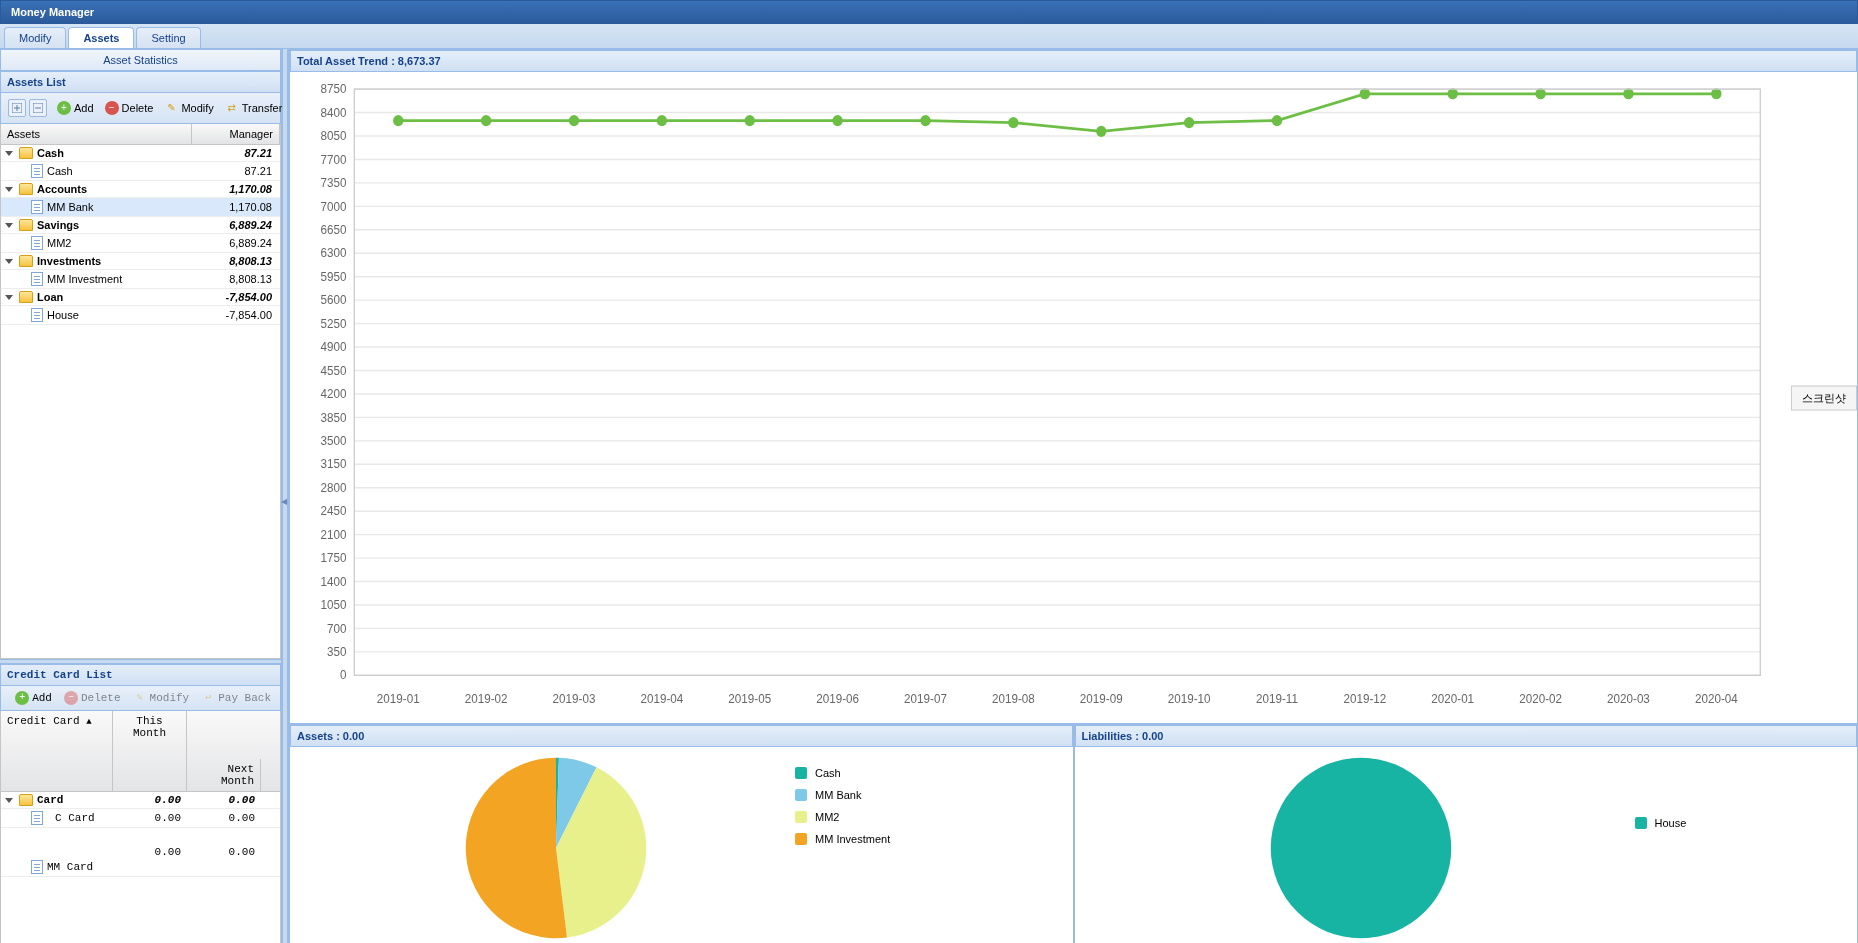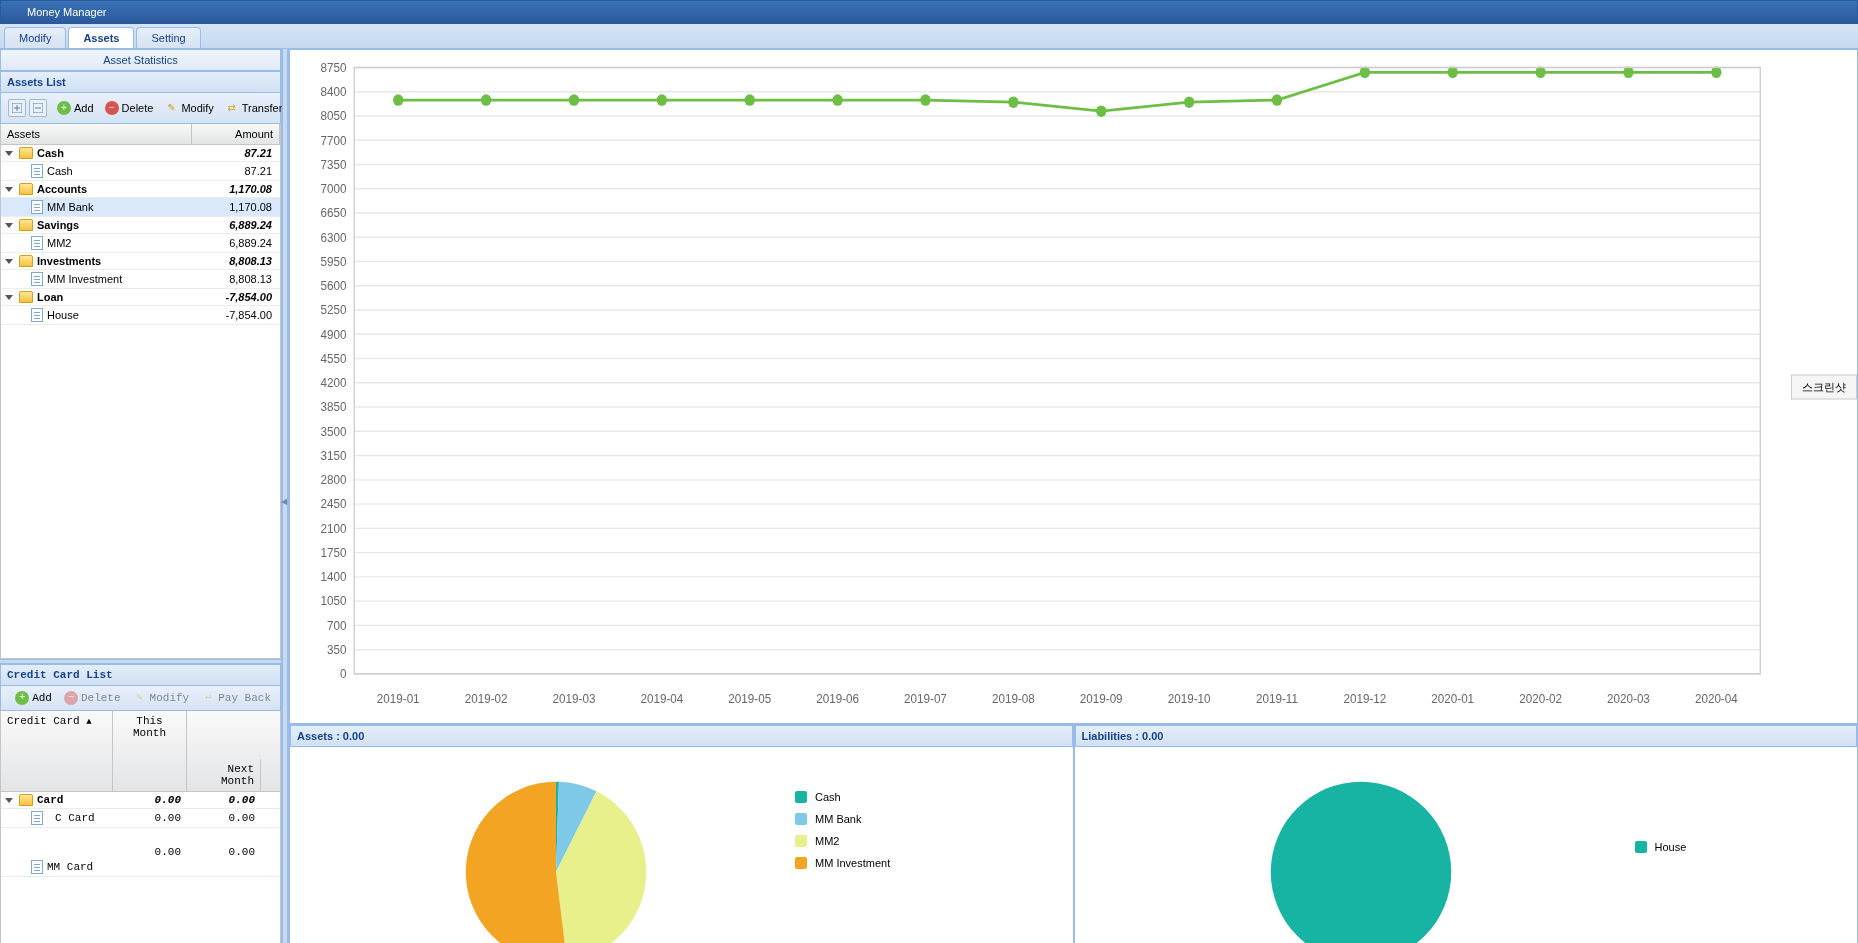"Money Manager" .title-bar { font-weight: normal -> bold; padding: 5px 26px -> 5px 10px }
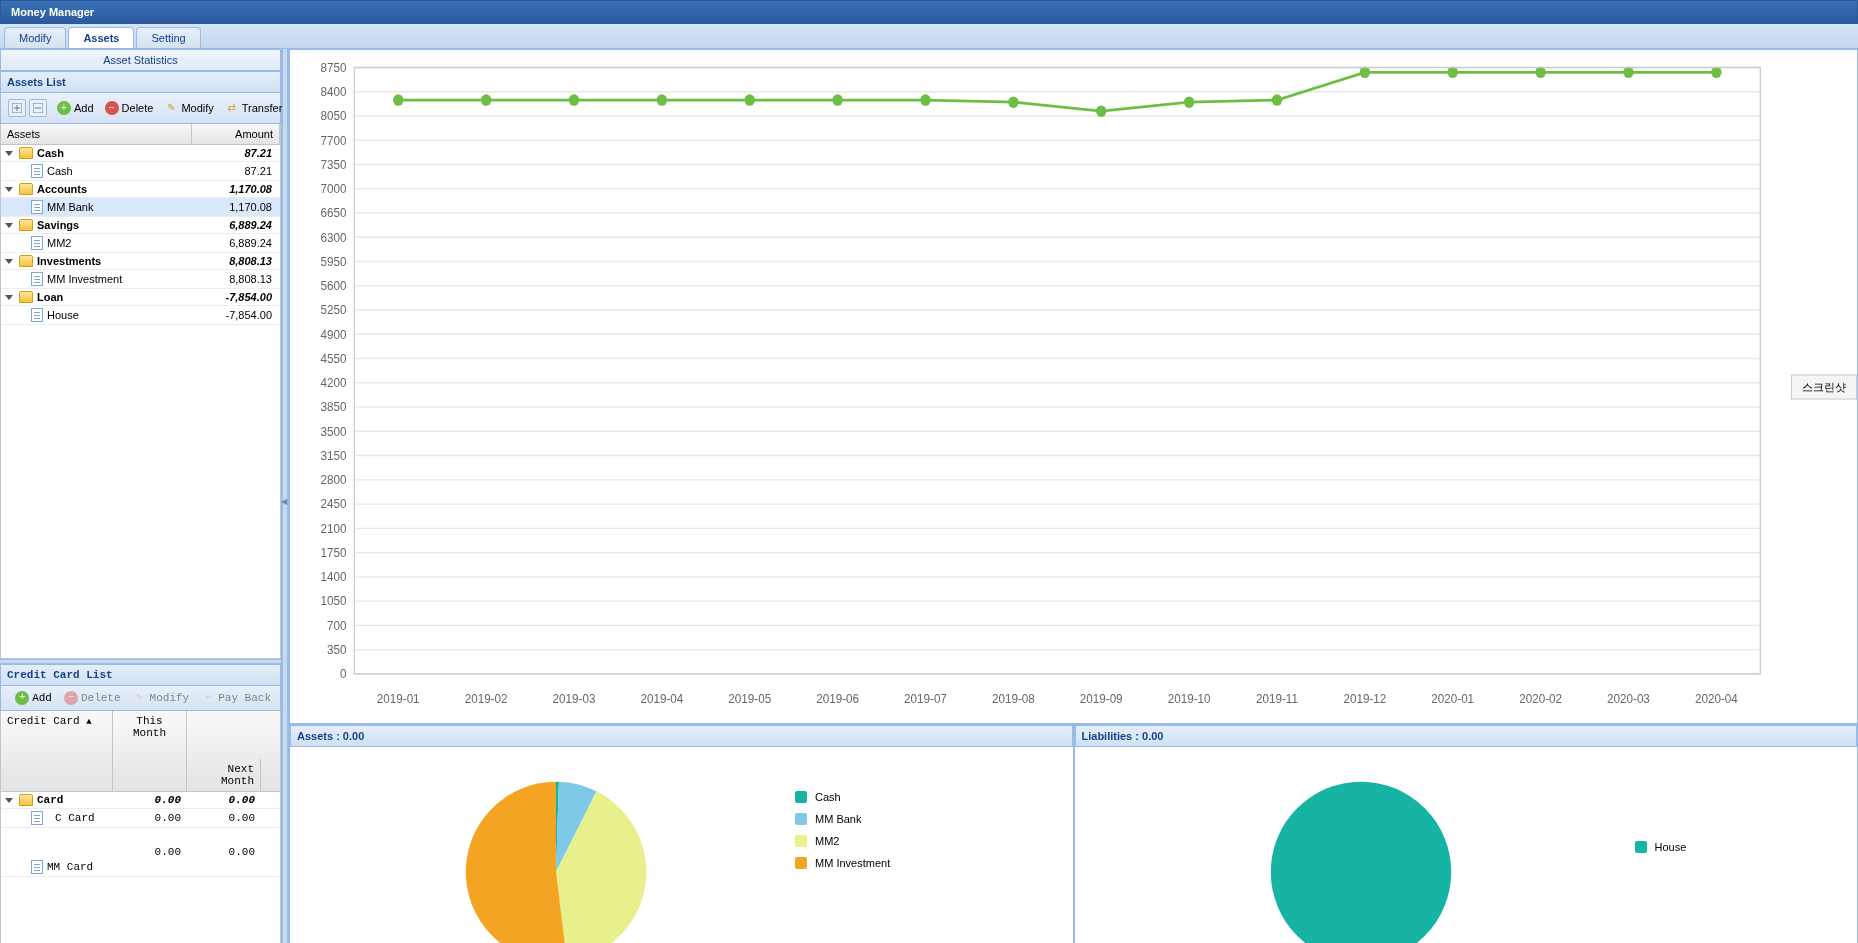"Total Asset Trend : 8,673.37" div.panel-header { html: none -> <div>Total Asset Trend : 8,673.37</div> }
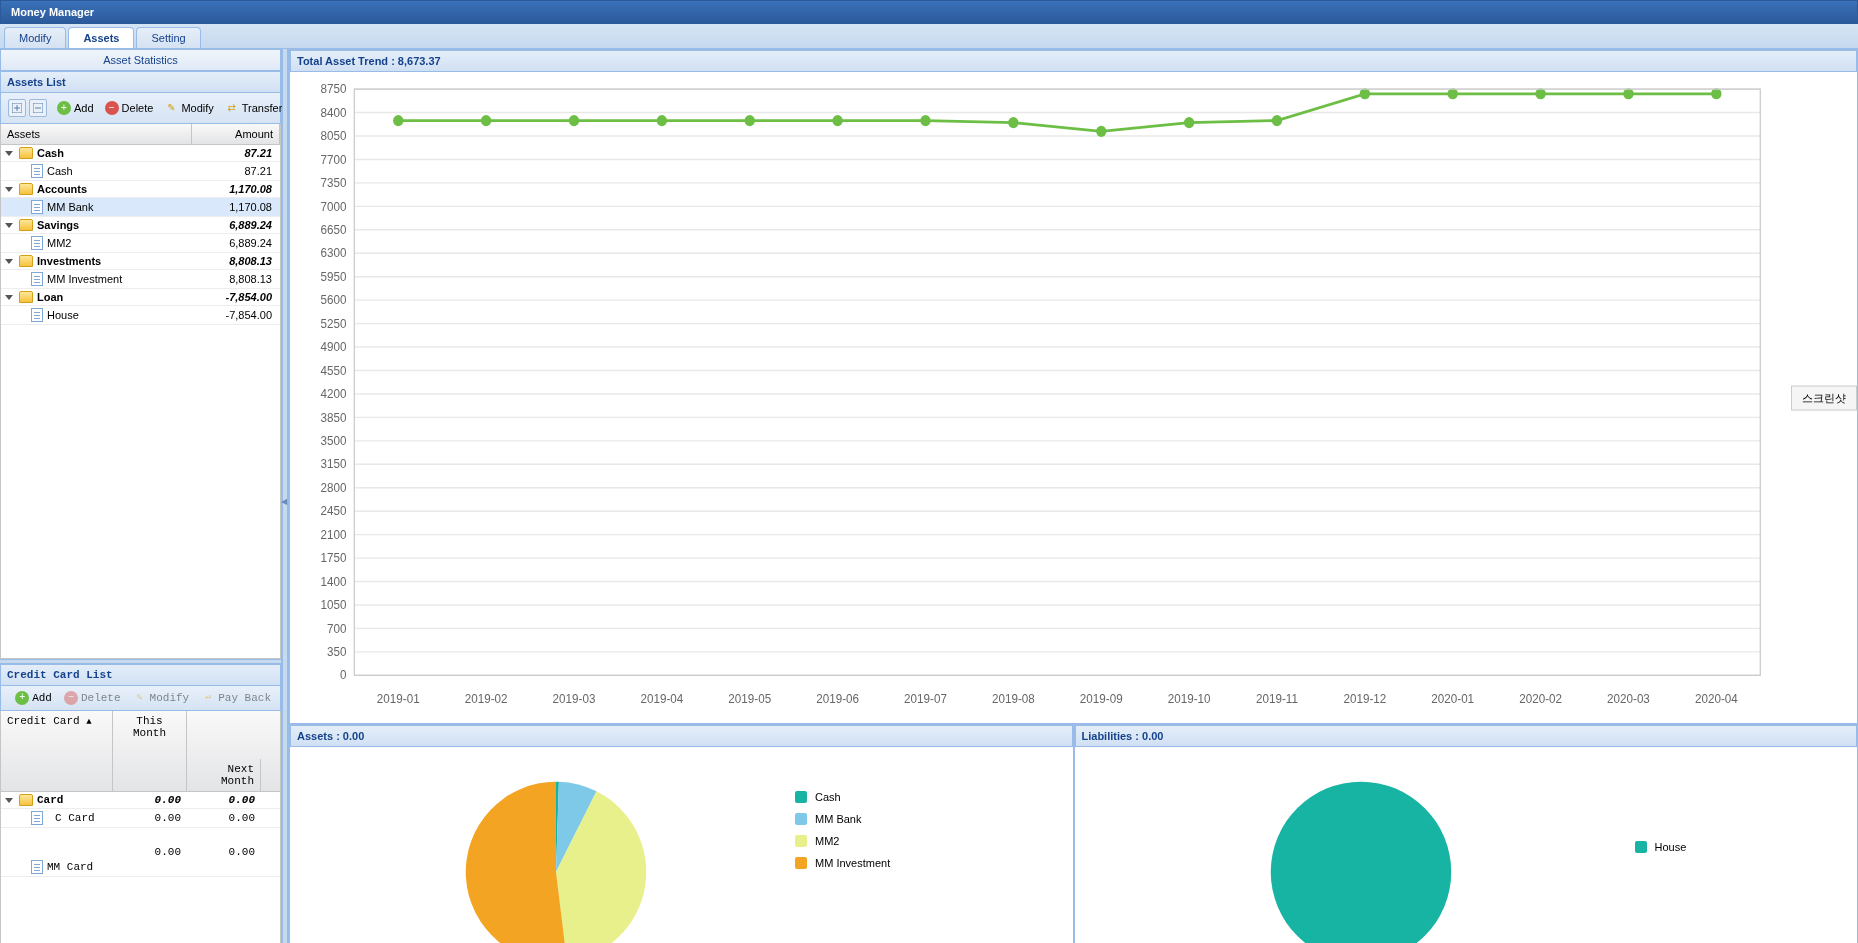"Amount" div.cell { text: Amount -> Manager }
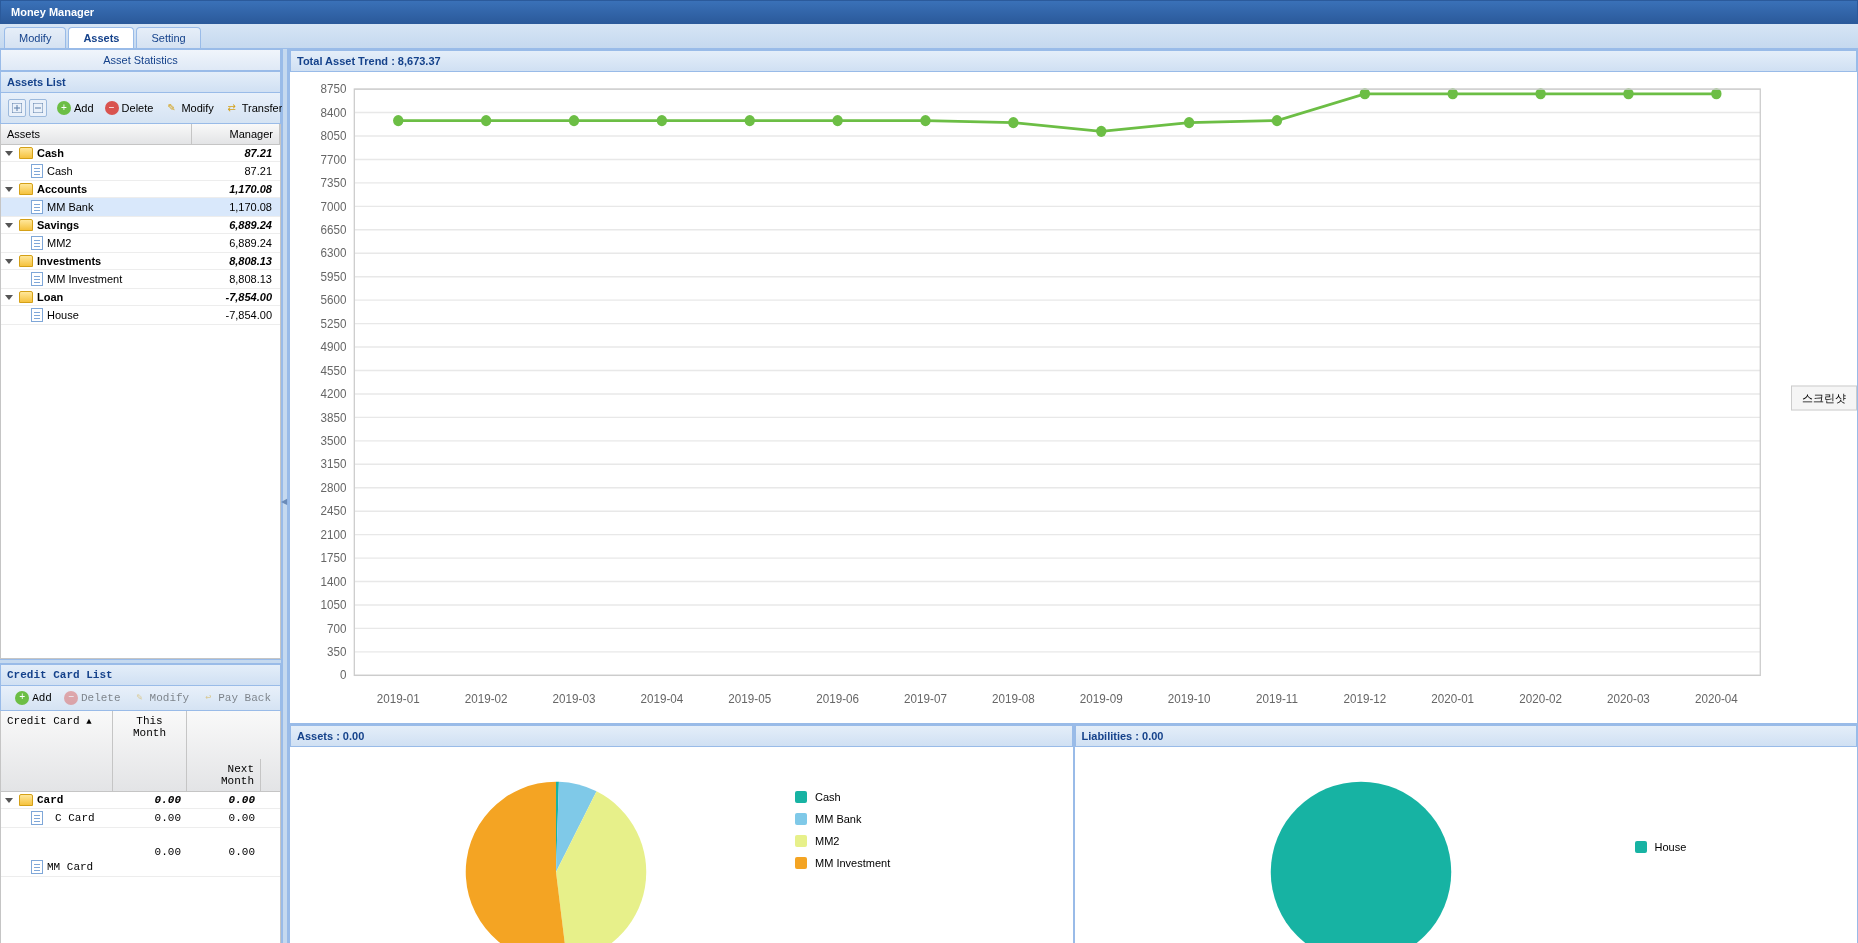"Assets : 0.00" .bottom-charts .chart-panel { gap: 24px -> none }
